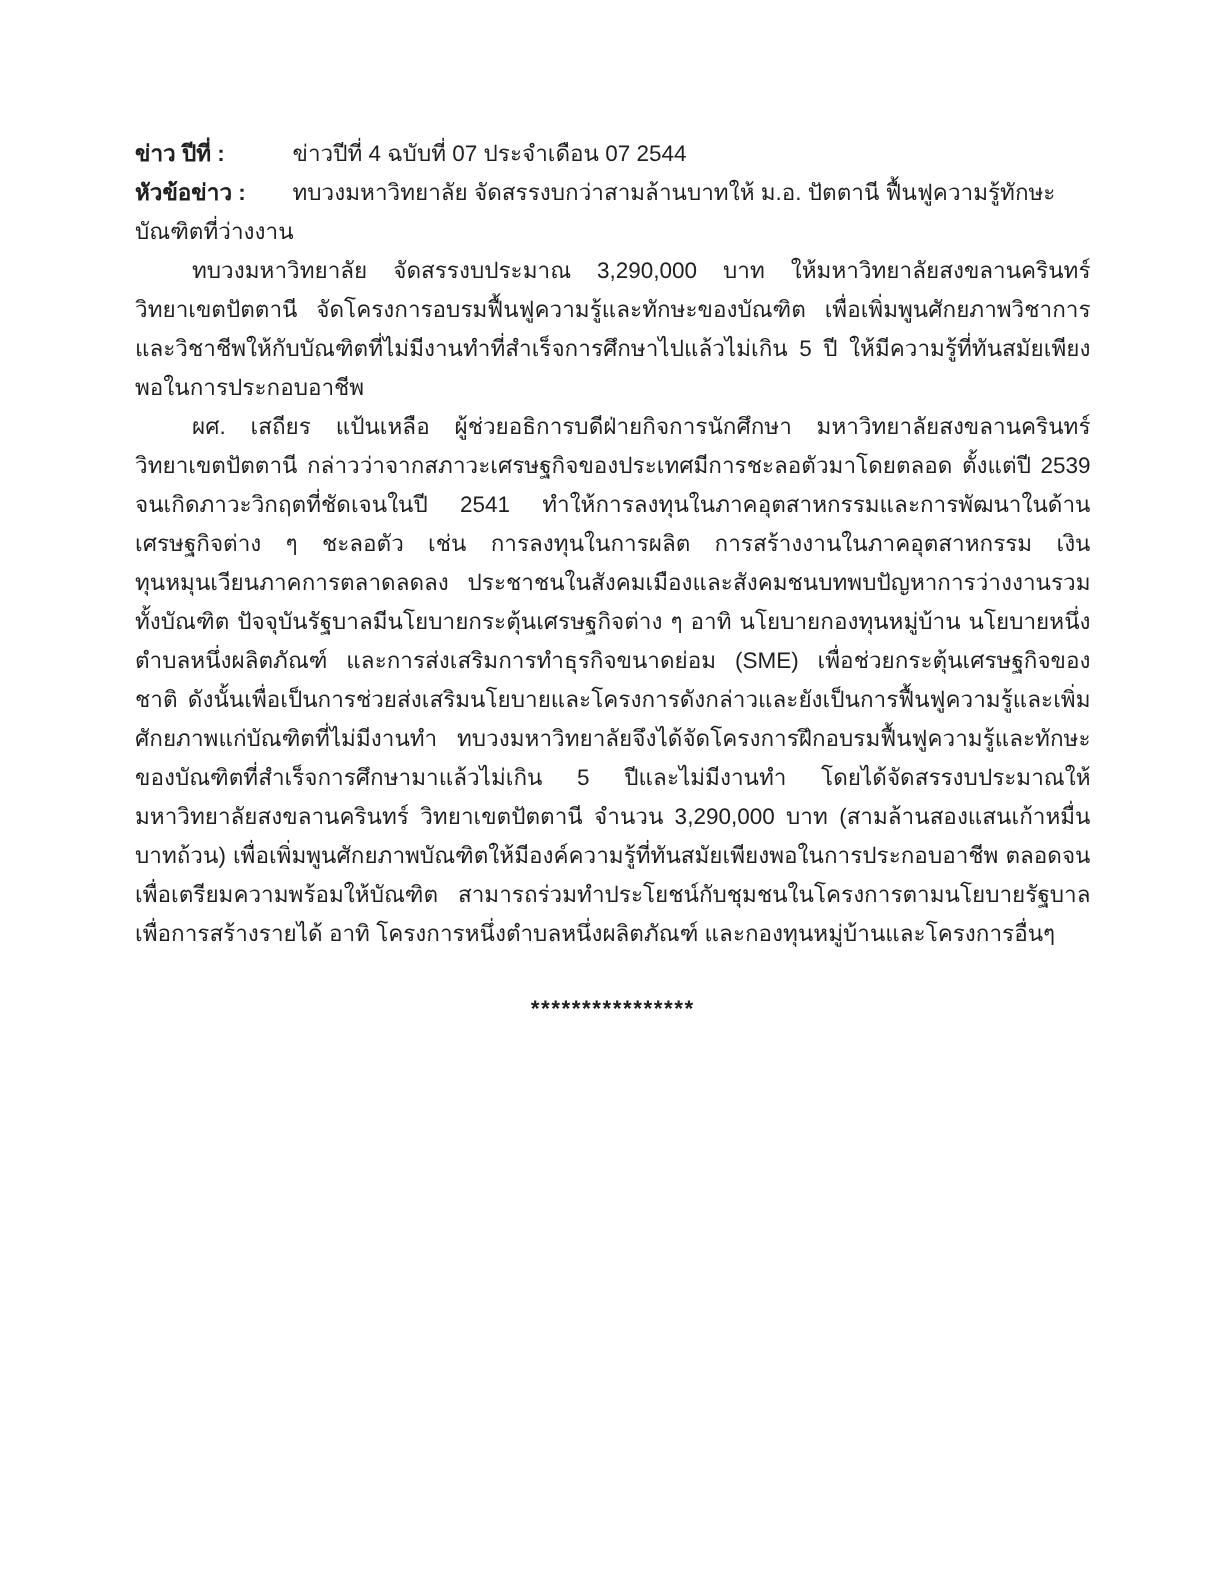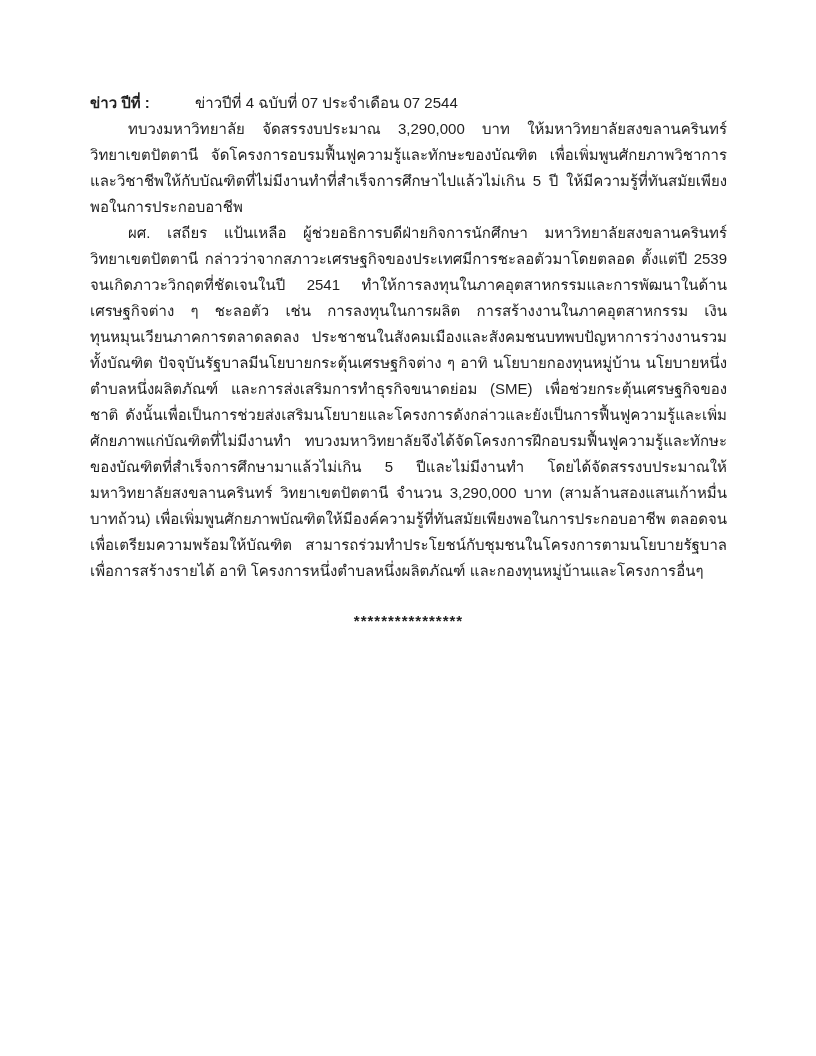"หัวข้อข่าว : ทบวงมหาวิทยาลัย" p.meta-row { html: none -> <p> <span>หัวข้อข่าว :</span><span>ทบวงมหาวิทยาลัย จัดสรรงบกว่าสามล้านบาทให้ ม.อ. ปัตตานี ฟื้นฟูความรู้ทักษะบัณฑิตที่ว่างงาน</span> </p> }
